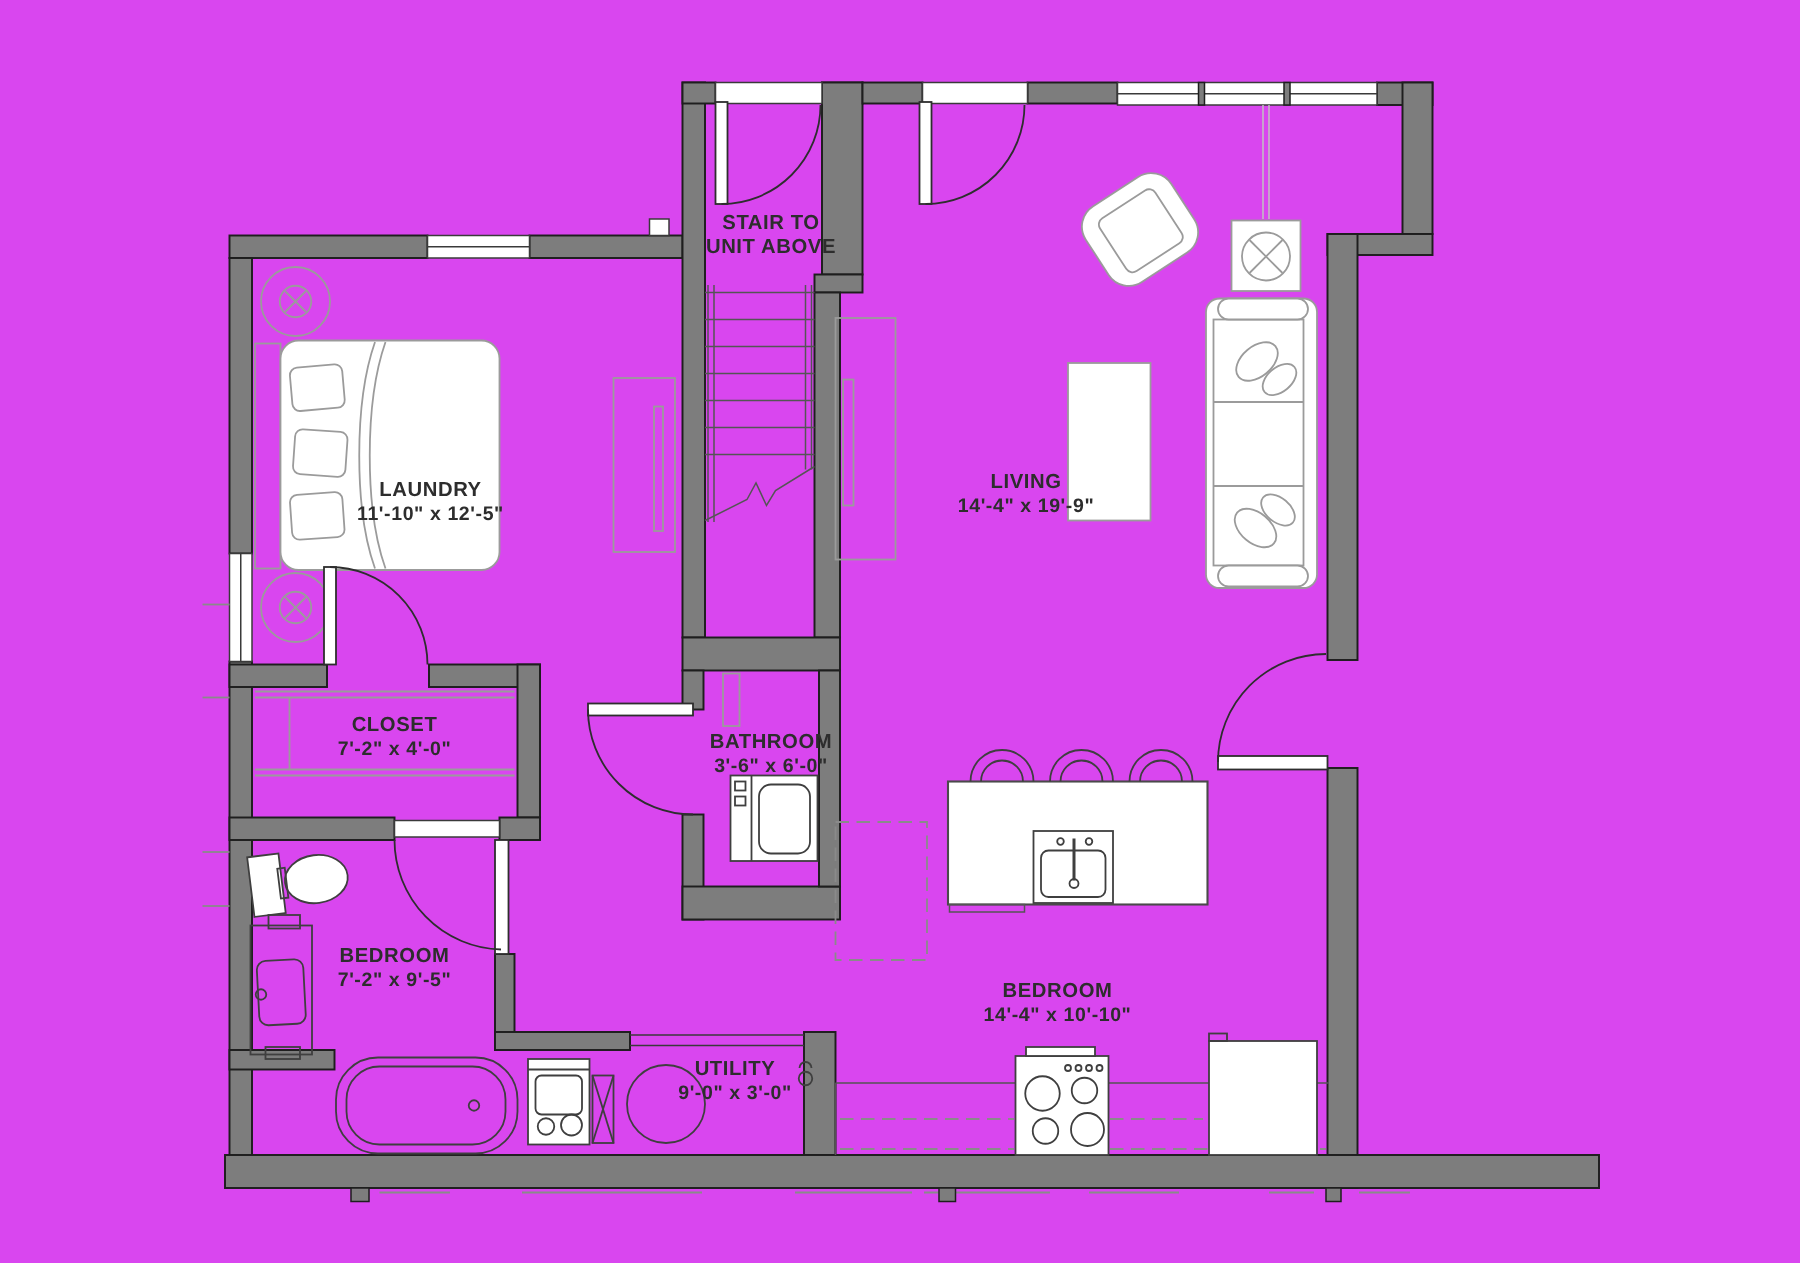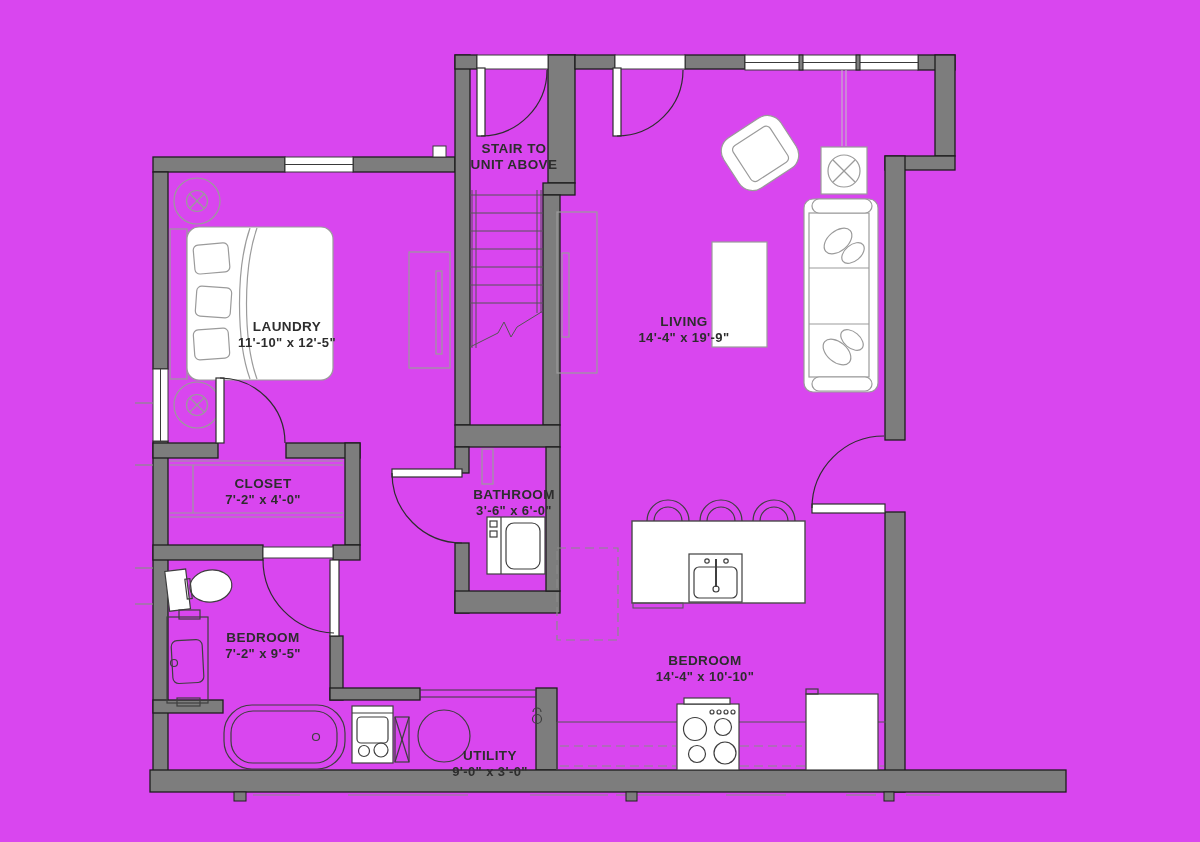"UTILITY" div.room-label { margin-top: 43px -> none }
